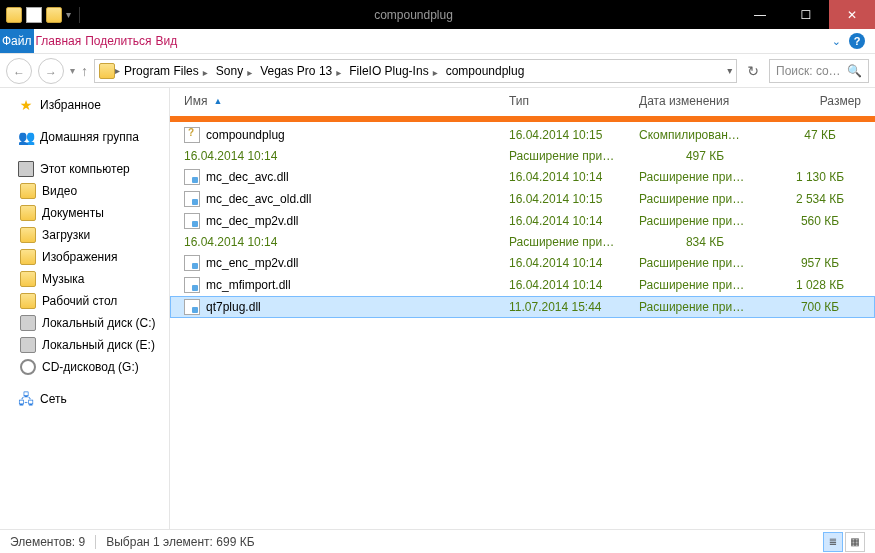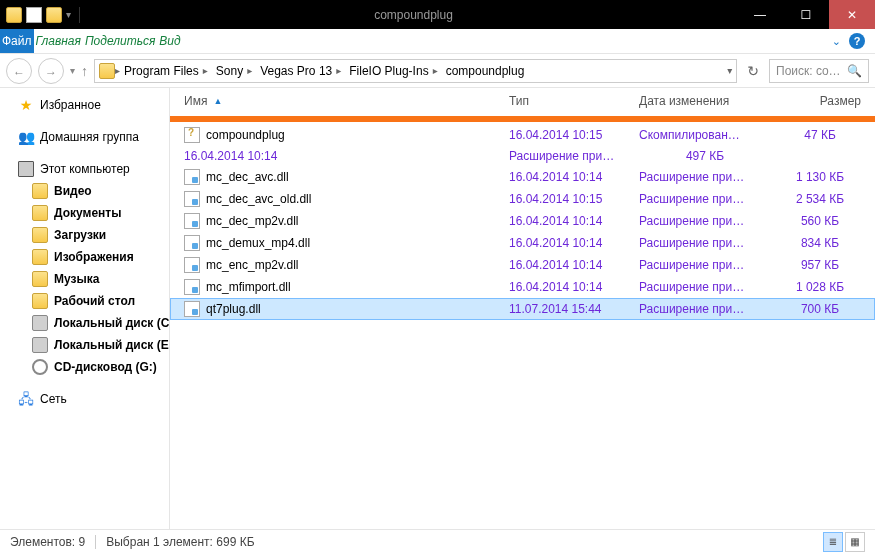"Главная" .ribbon-tabs .tab:not(.file) { color: #15803d -> #be185d; font-style: italic -> none }
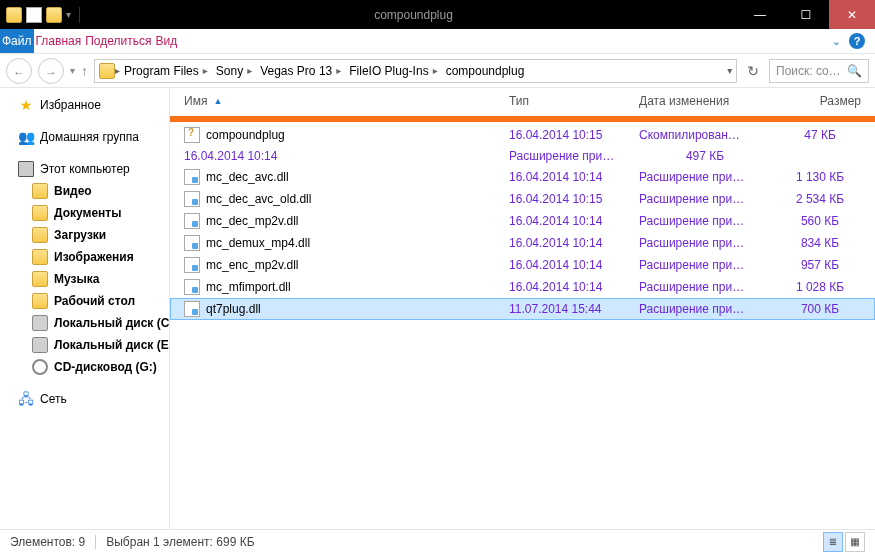"Program Files" .addr-bar .crumb { align-items: center -> flex-end }
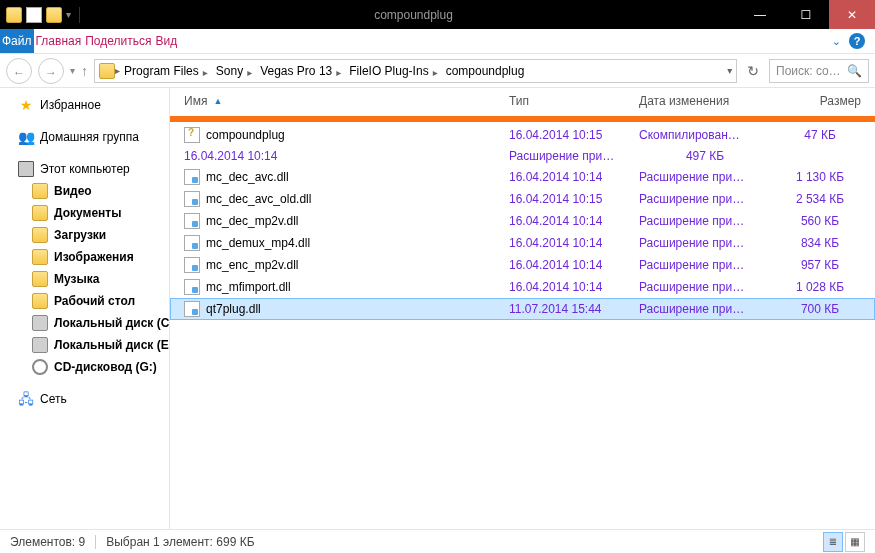"16.04.2014 10:15" .row .cell.date, .row .cell.type, .row .cell.size { color: #6d28d9 -> #4d7c0f }
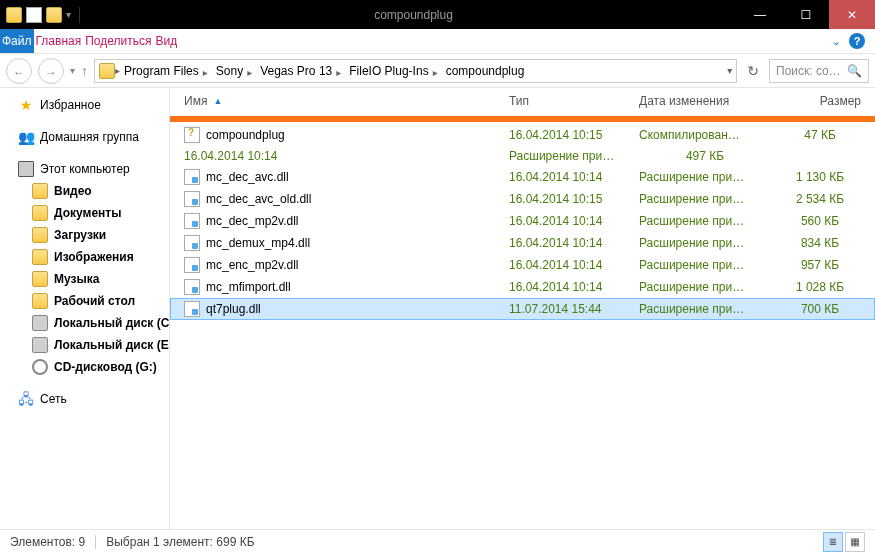"Видео" .tree .node.sub { font-weight: bold -> none; padding-left: 32px -> 20px }
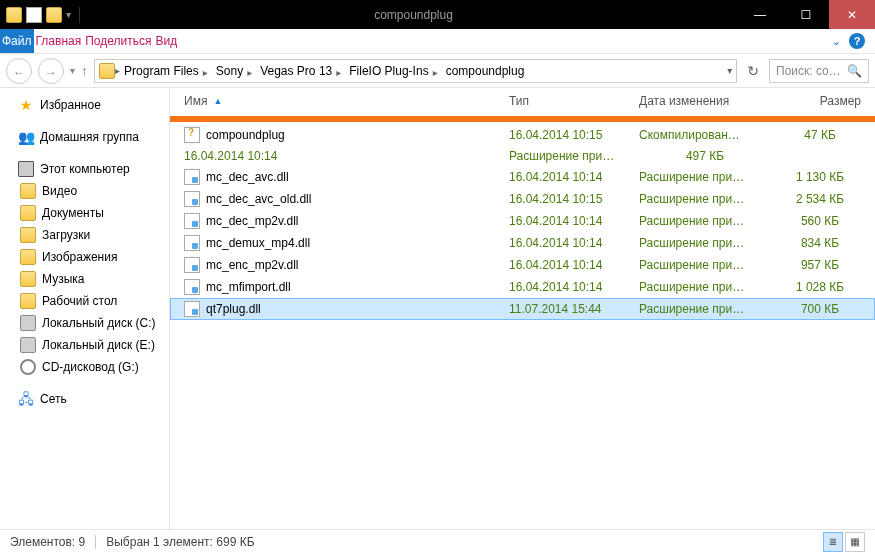"mc_demux_mp4.dll" div.cell { html: <div> <span></span> <span>mc_demux_mp4.dll</span> </div> -> none }
